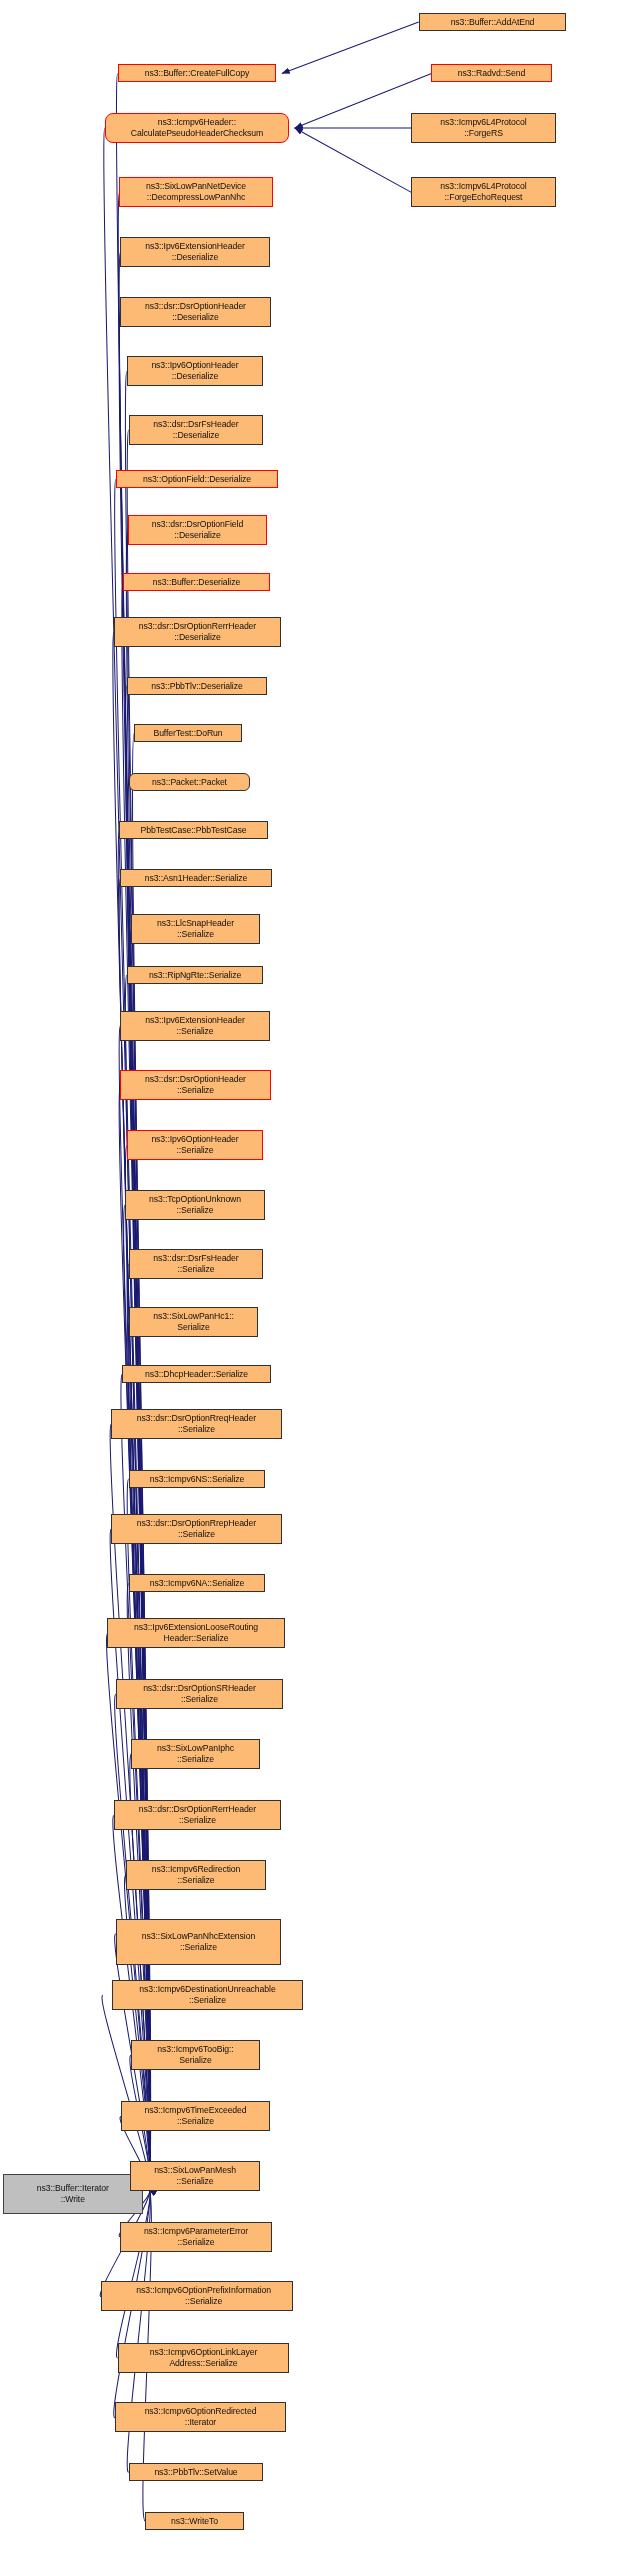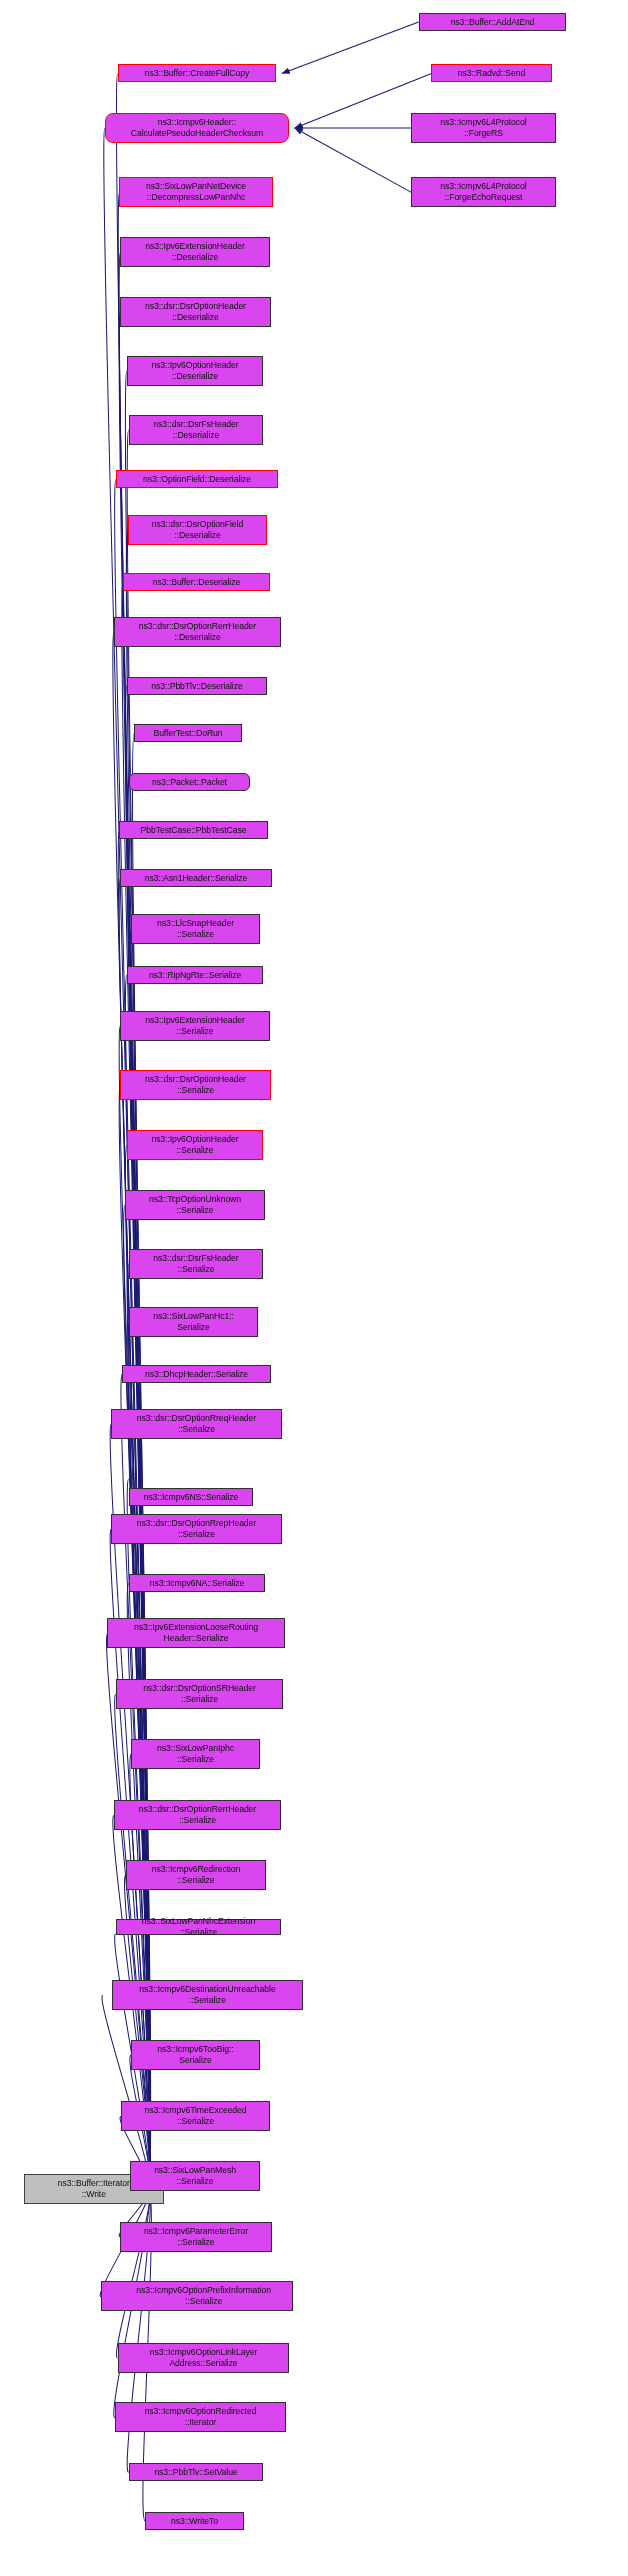"ns3::Buffer::AddAtEnd" .node { background: #d946ef -> #fdba74 }
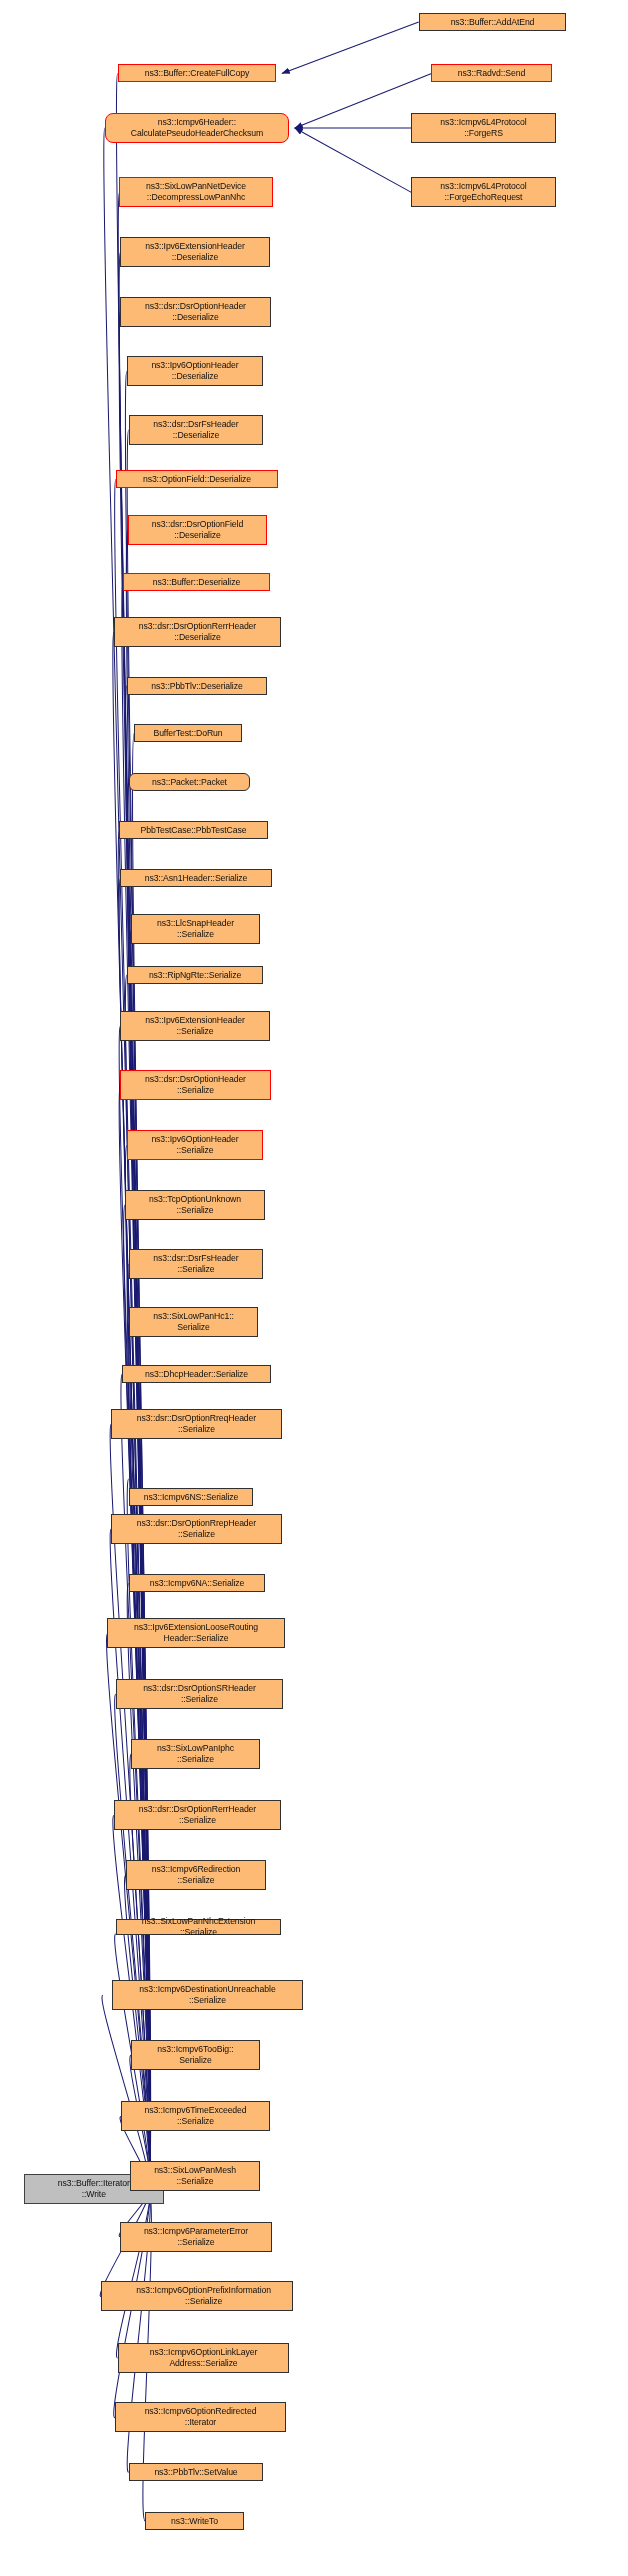"ns3::Icmpv6NS::Serialize" div.node { margin-top: 18px -> none; width: 124px -> 136px }
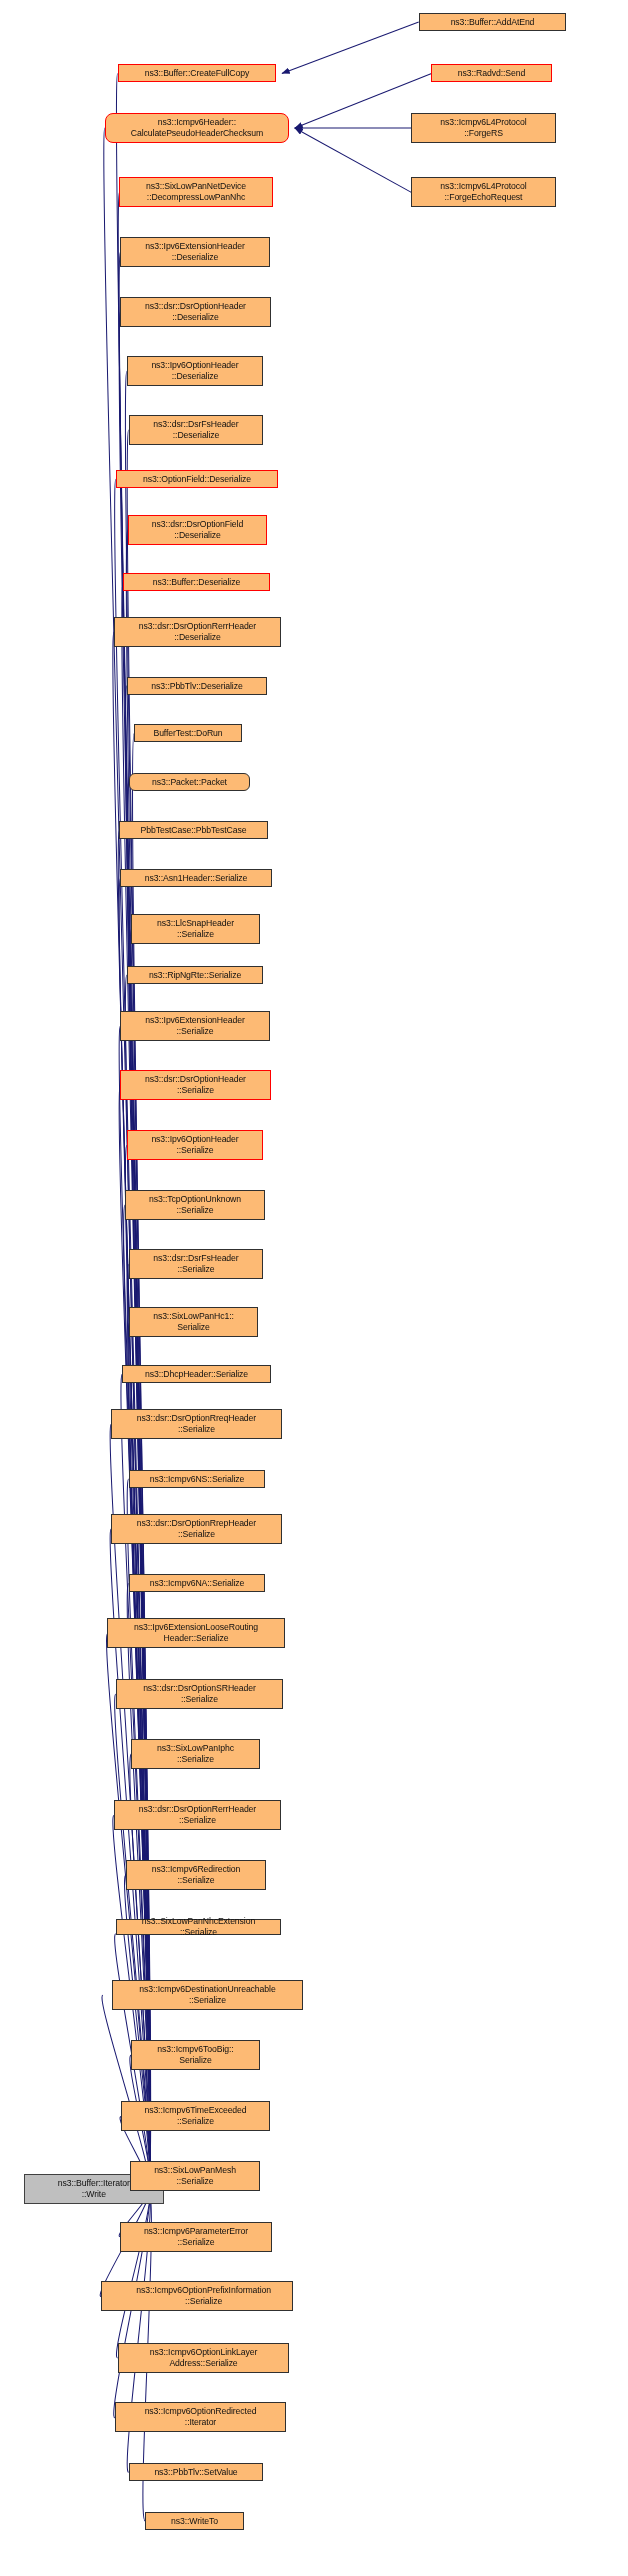"ns3::SixLowPanNhcExtension" div.node { height: 16px -> 46px }
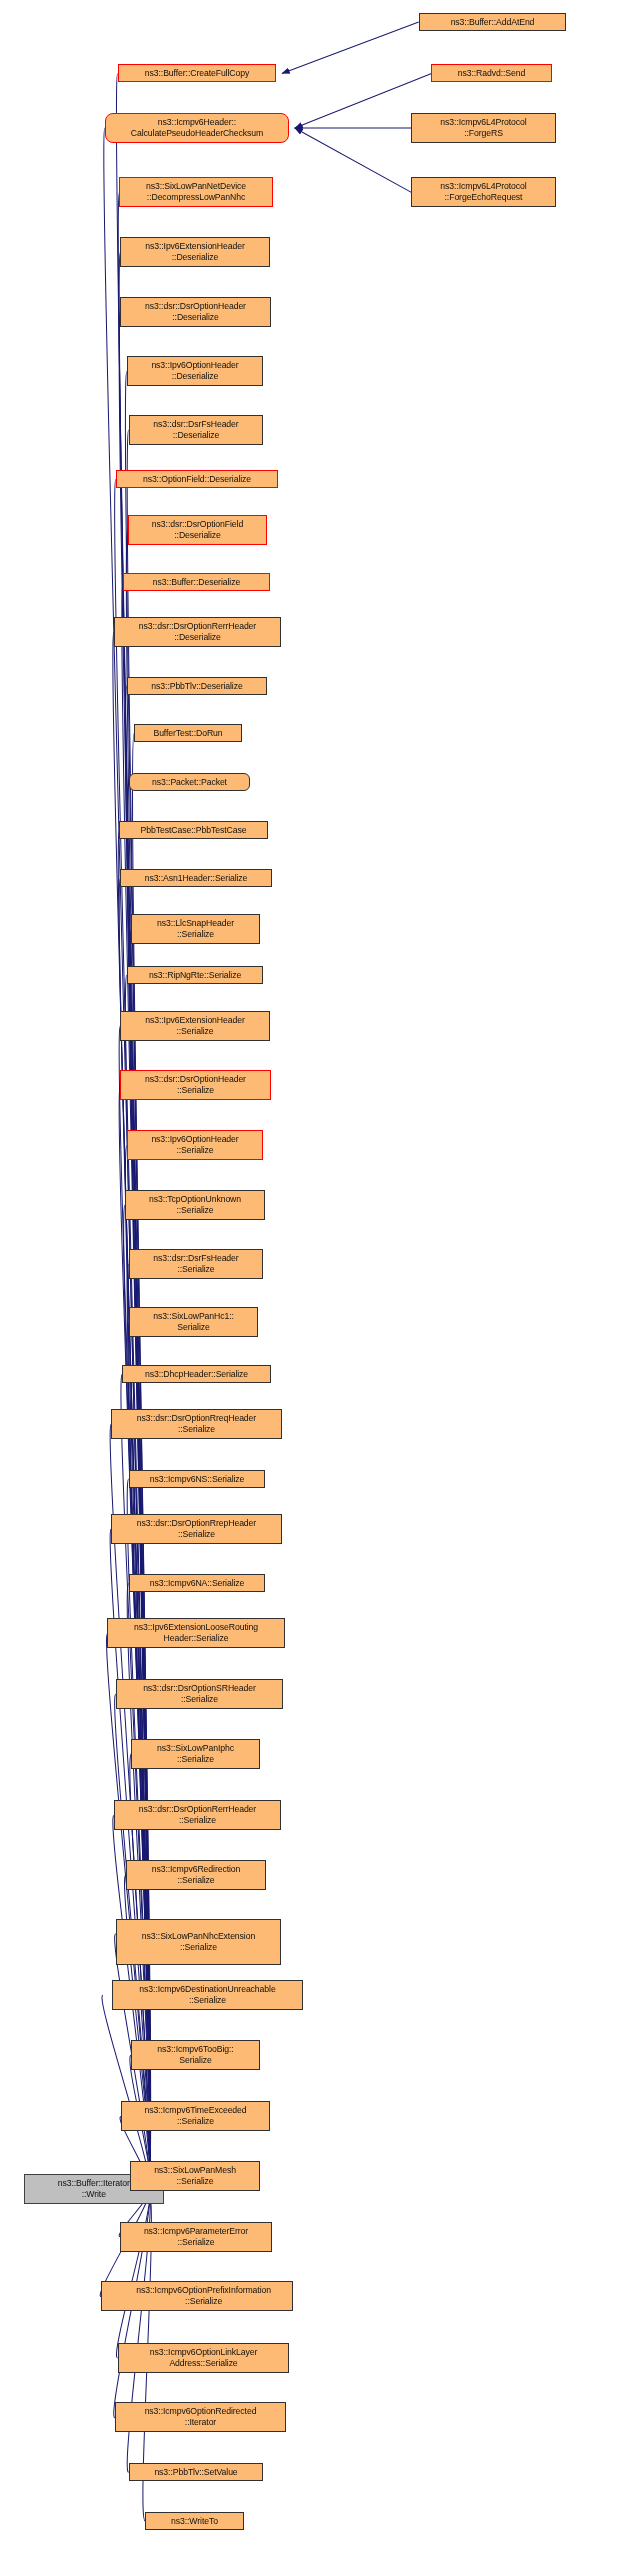"ns3::Buffer::Iterator" div.node { height: 30px -> 40px; margin-left: 21px -> none }
